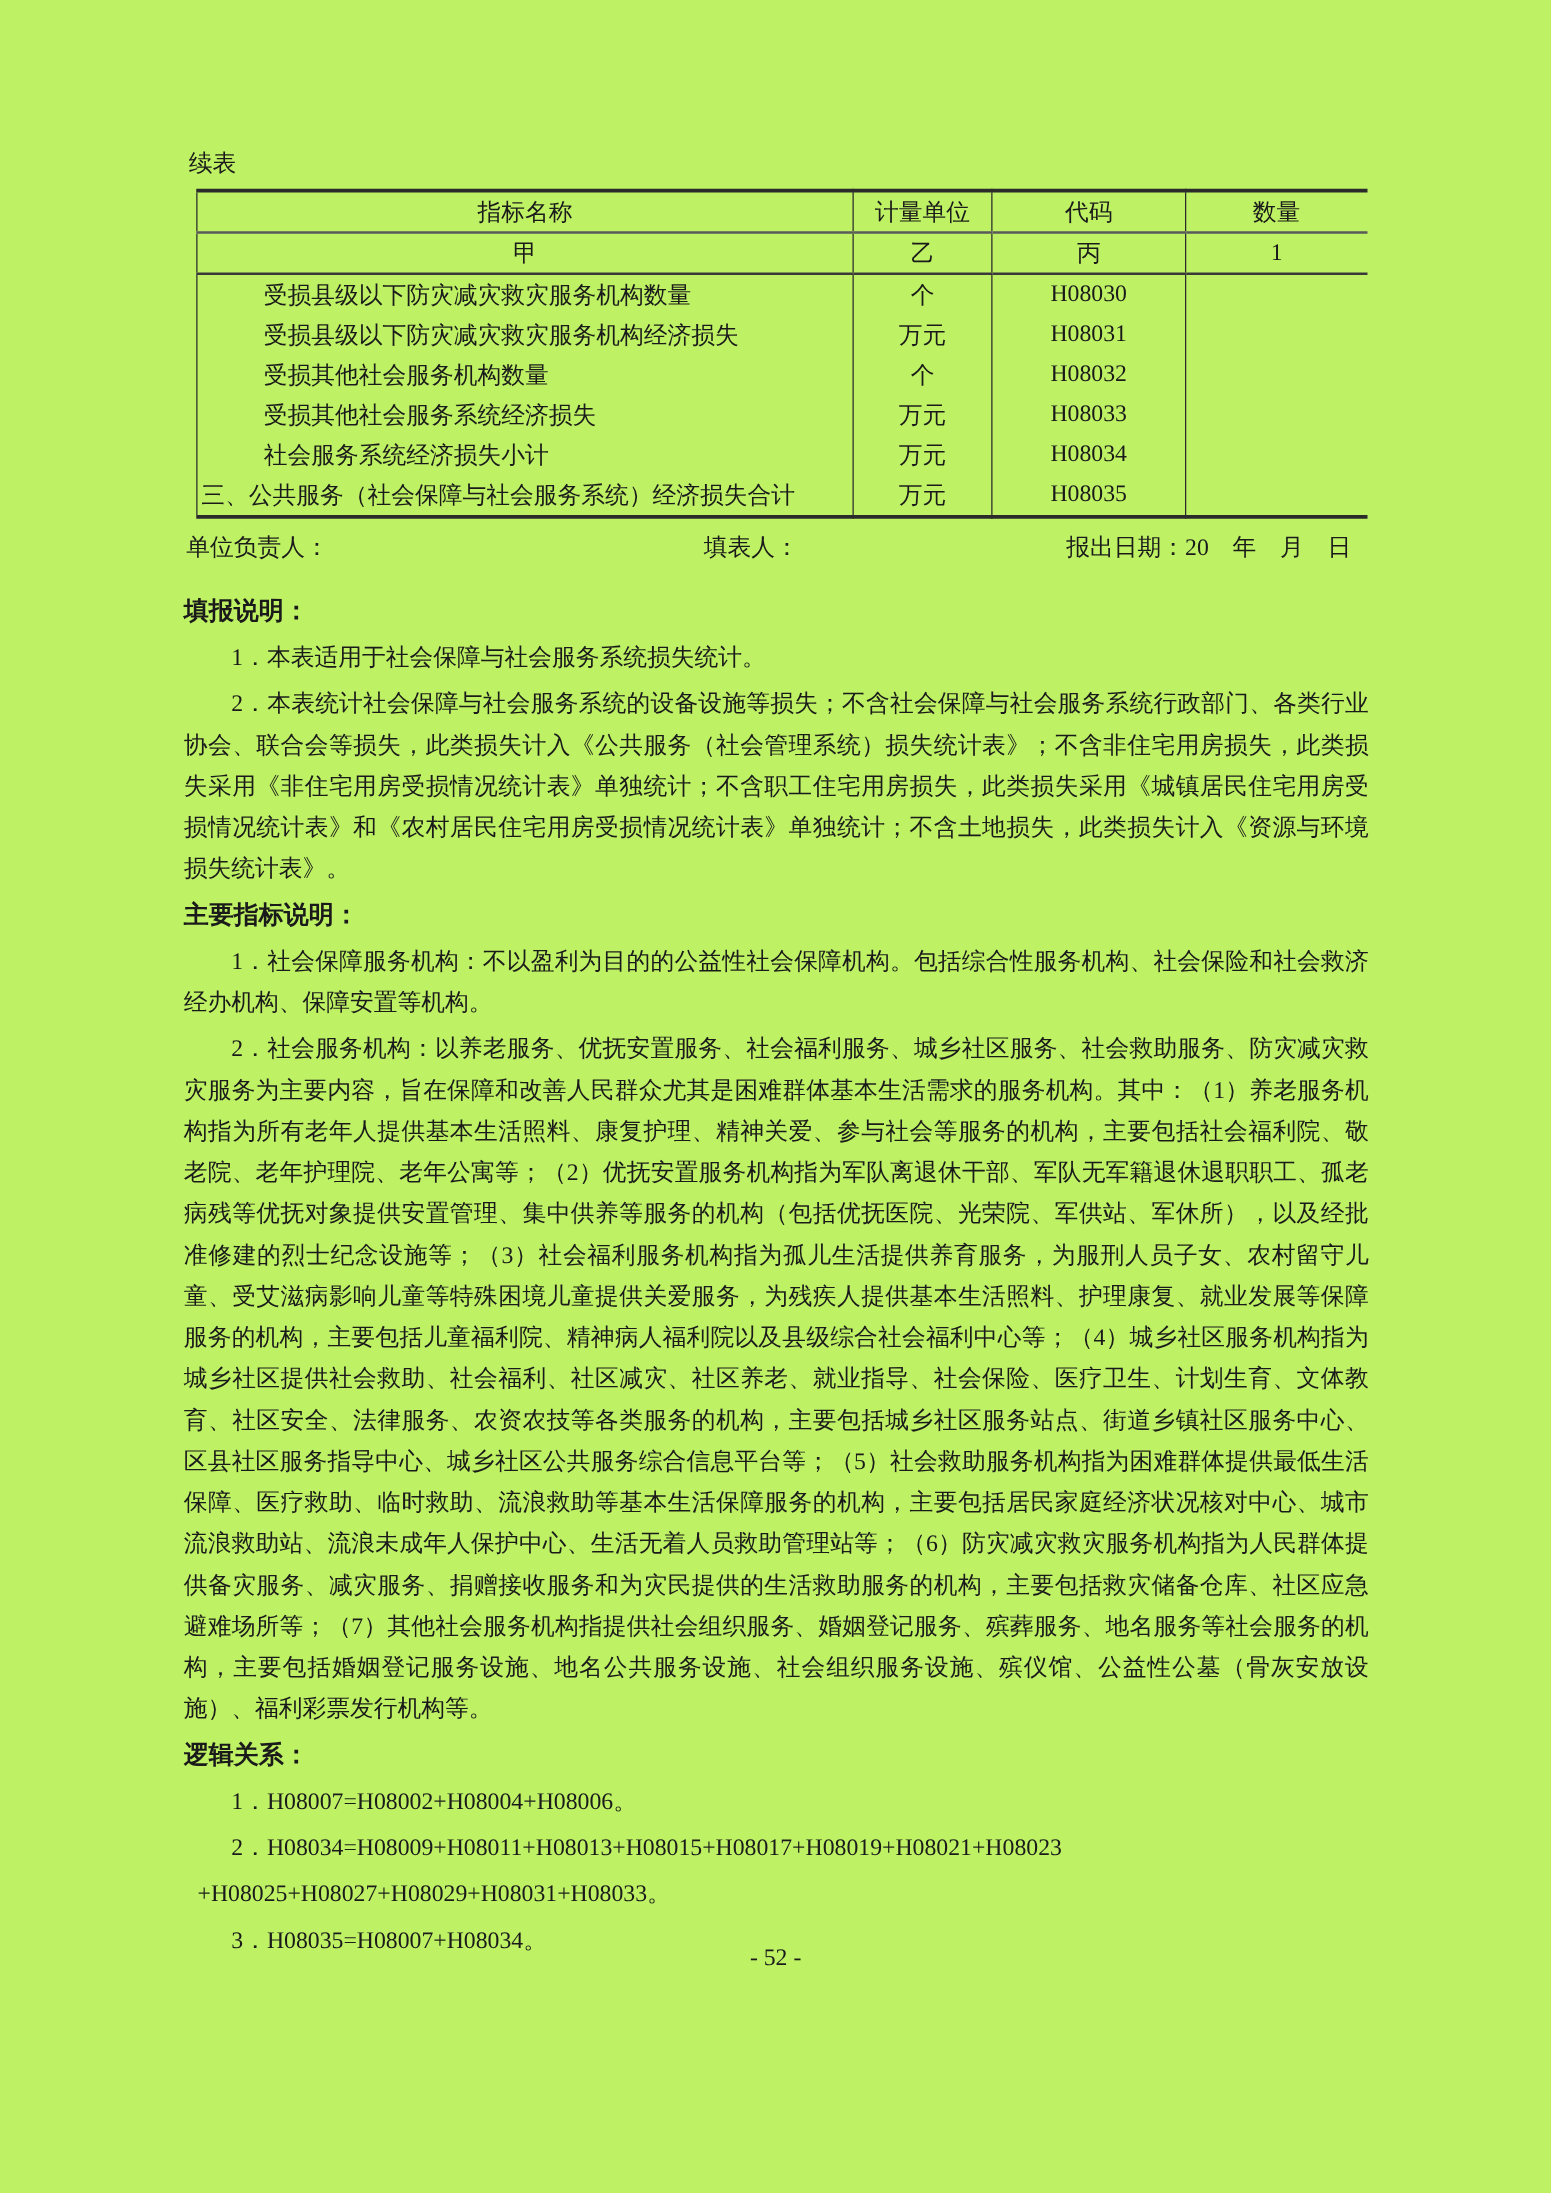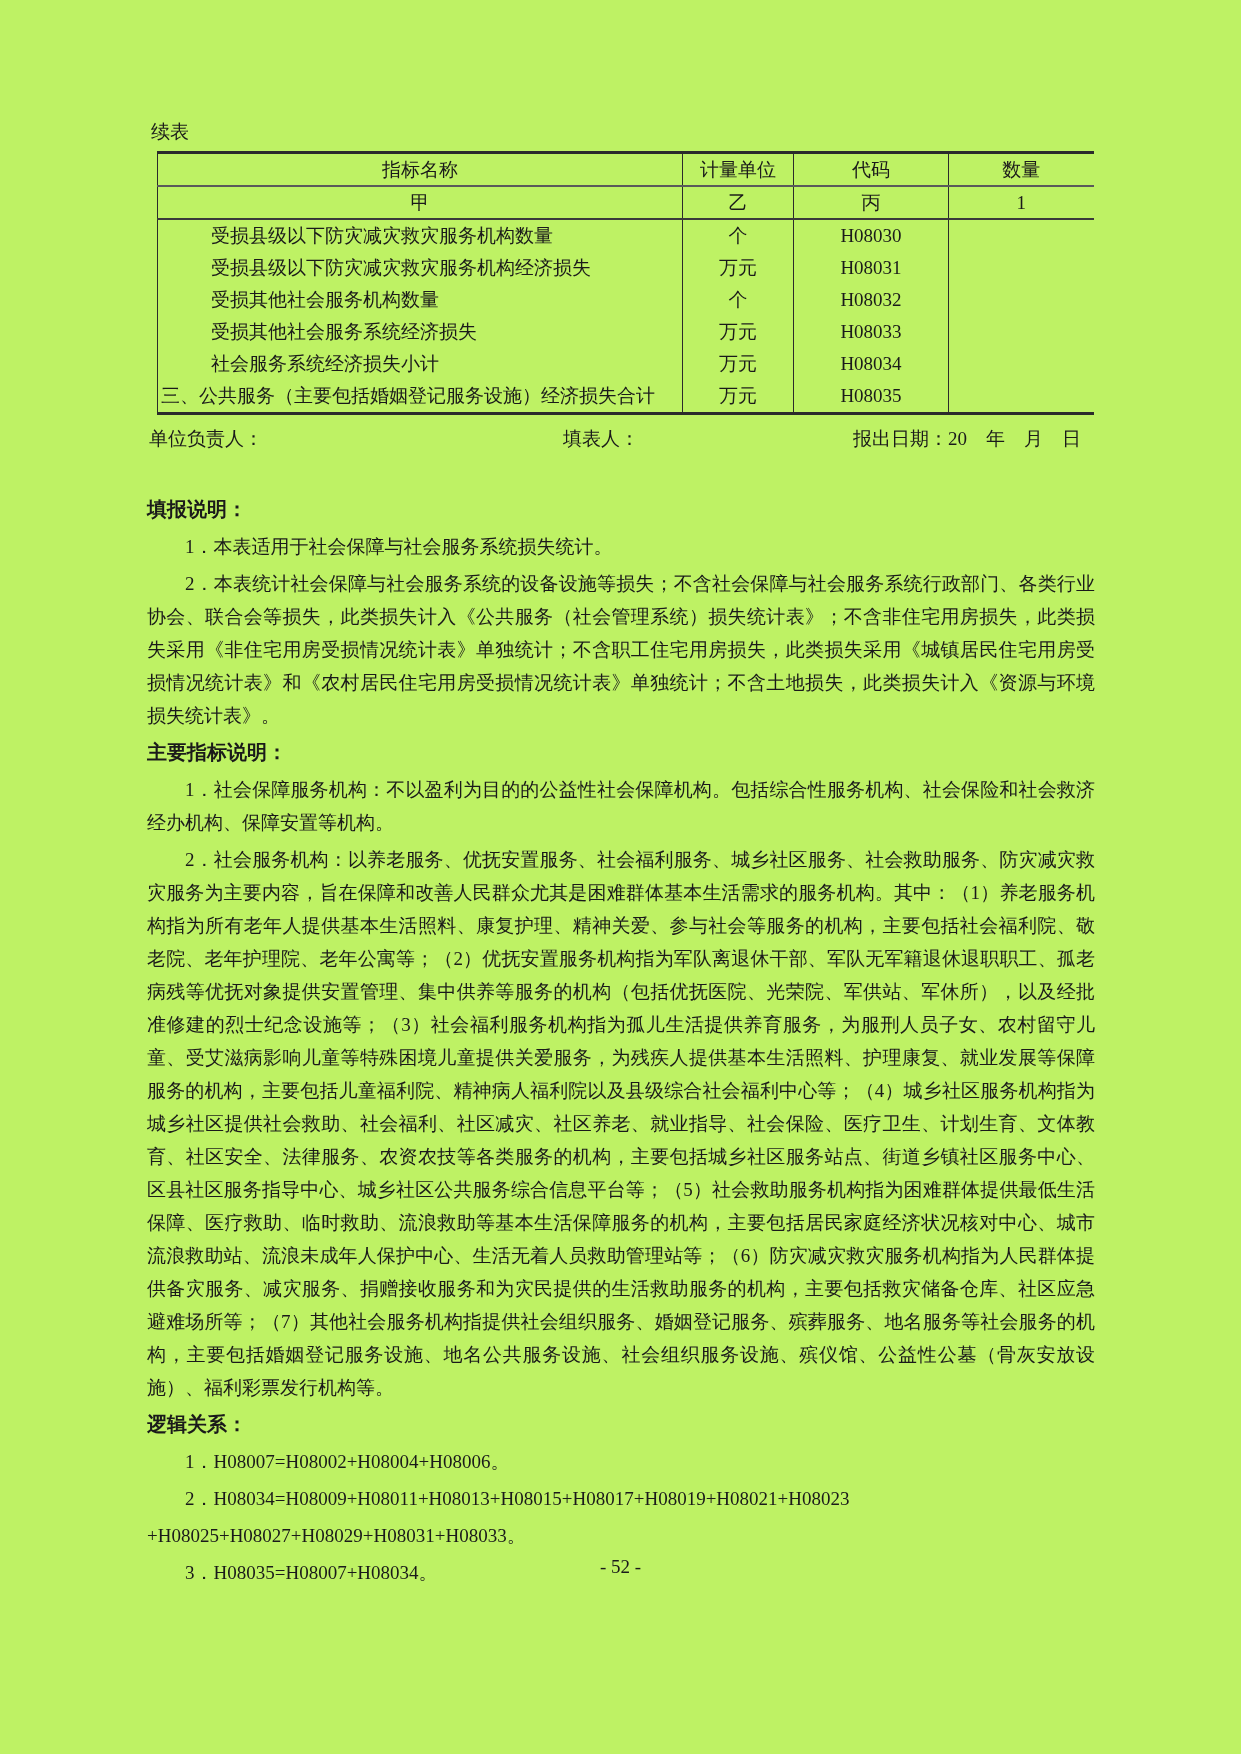"三、公共服务（主要包括婚姻登记服务设施）经济损失合计" td.name-cell { text: 主要包括婚姻登记服务设施 -> 社会保障与社会服务系统 }
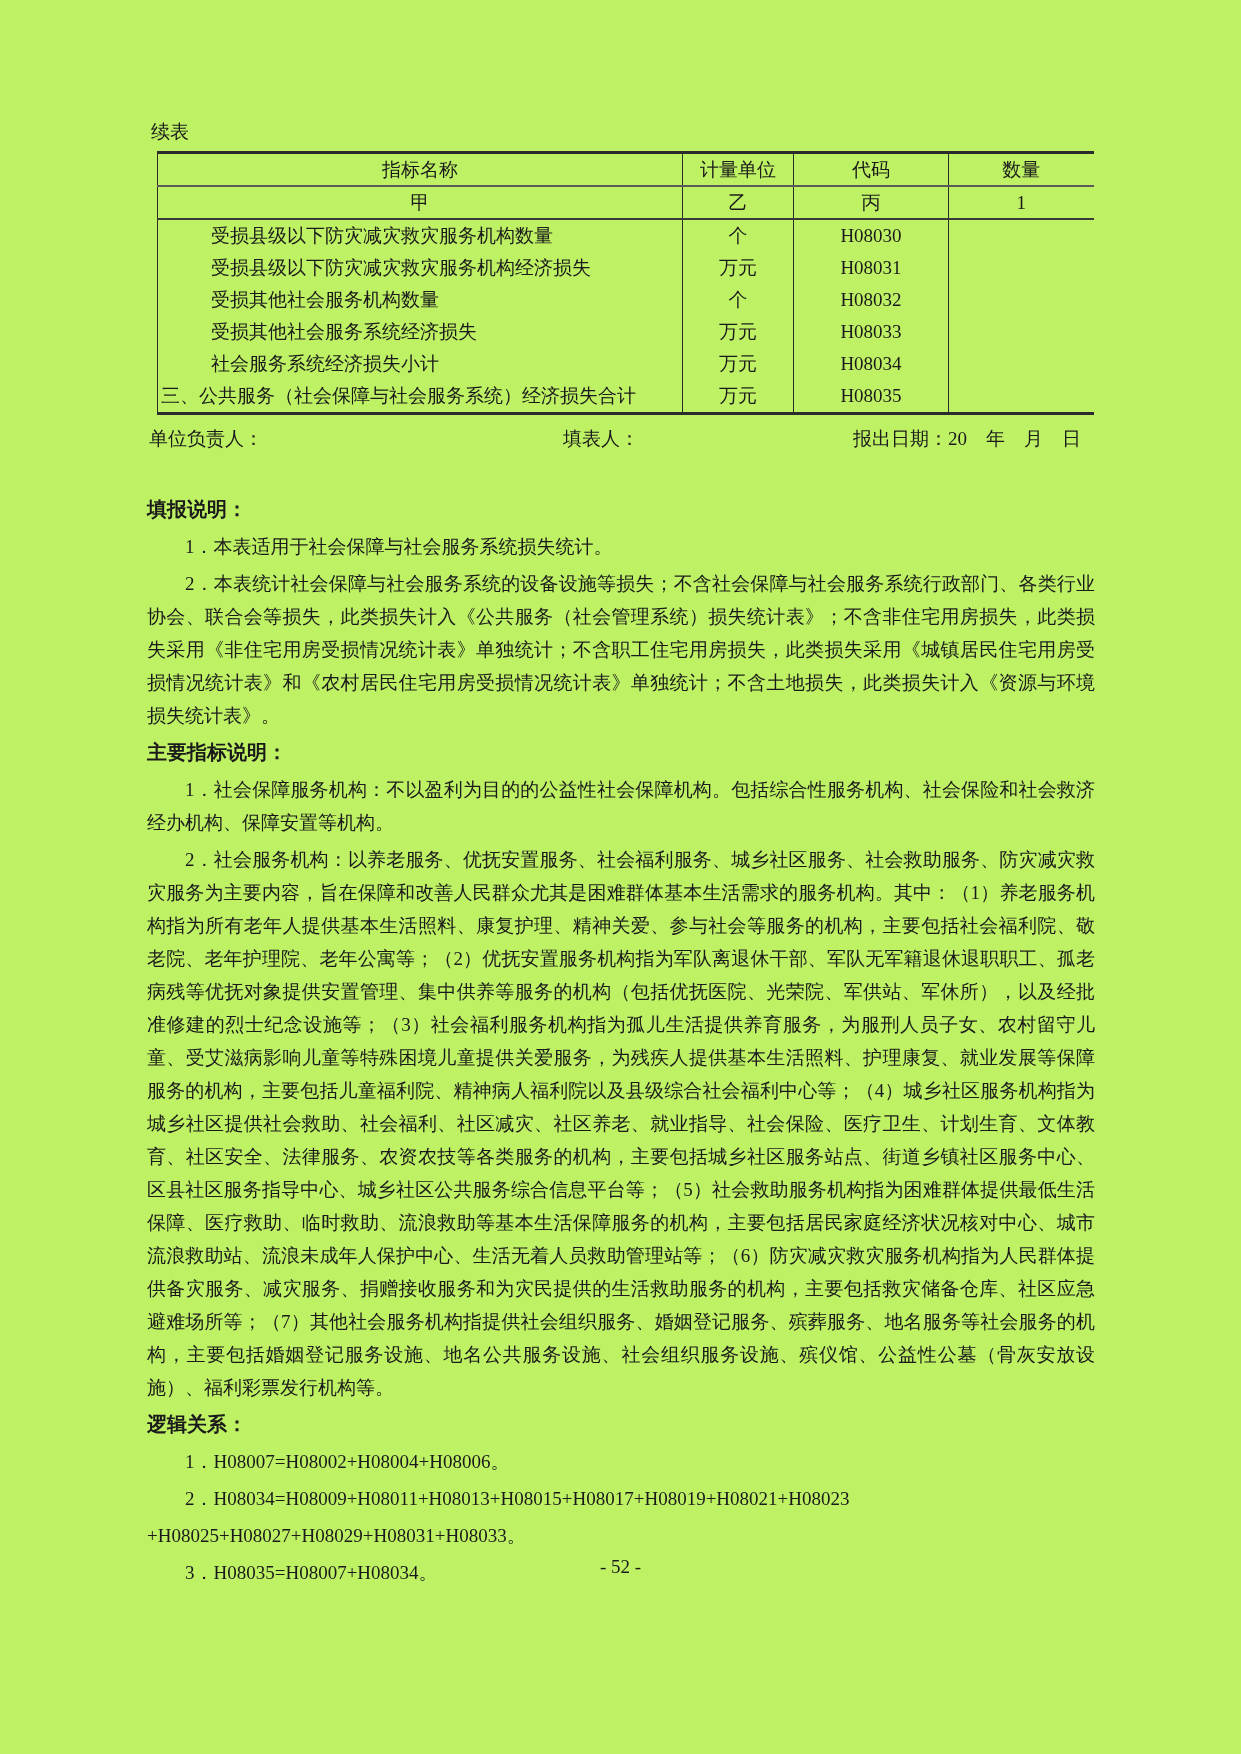"填报说明：" .first-title { margin-top: 41px -> 21px }
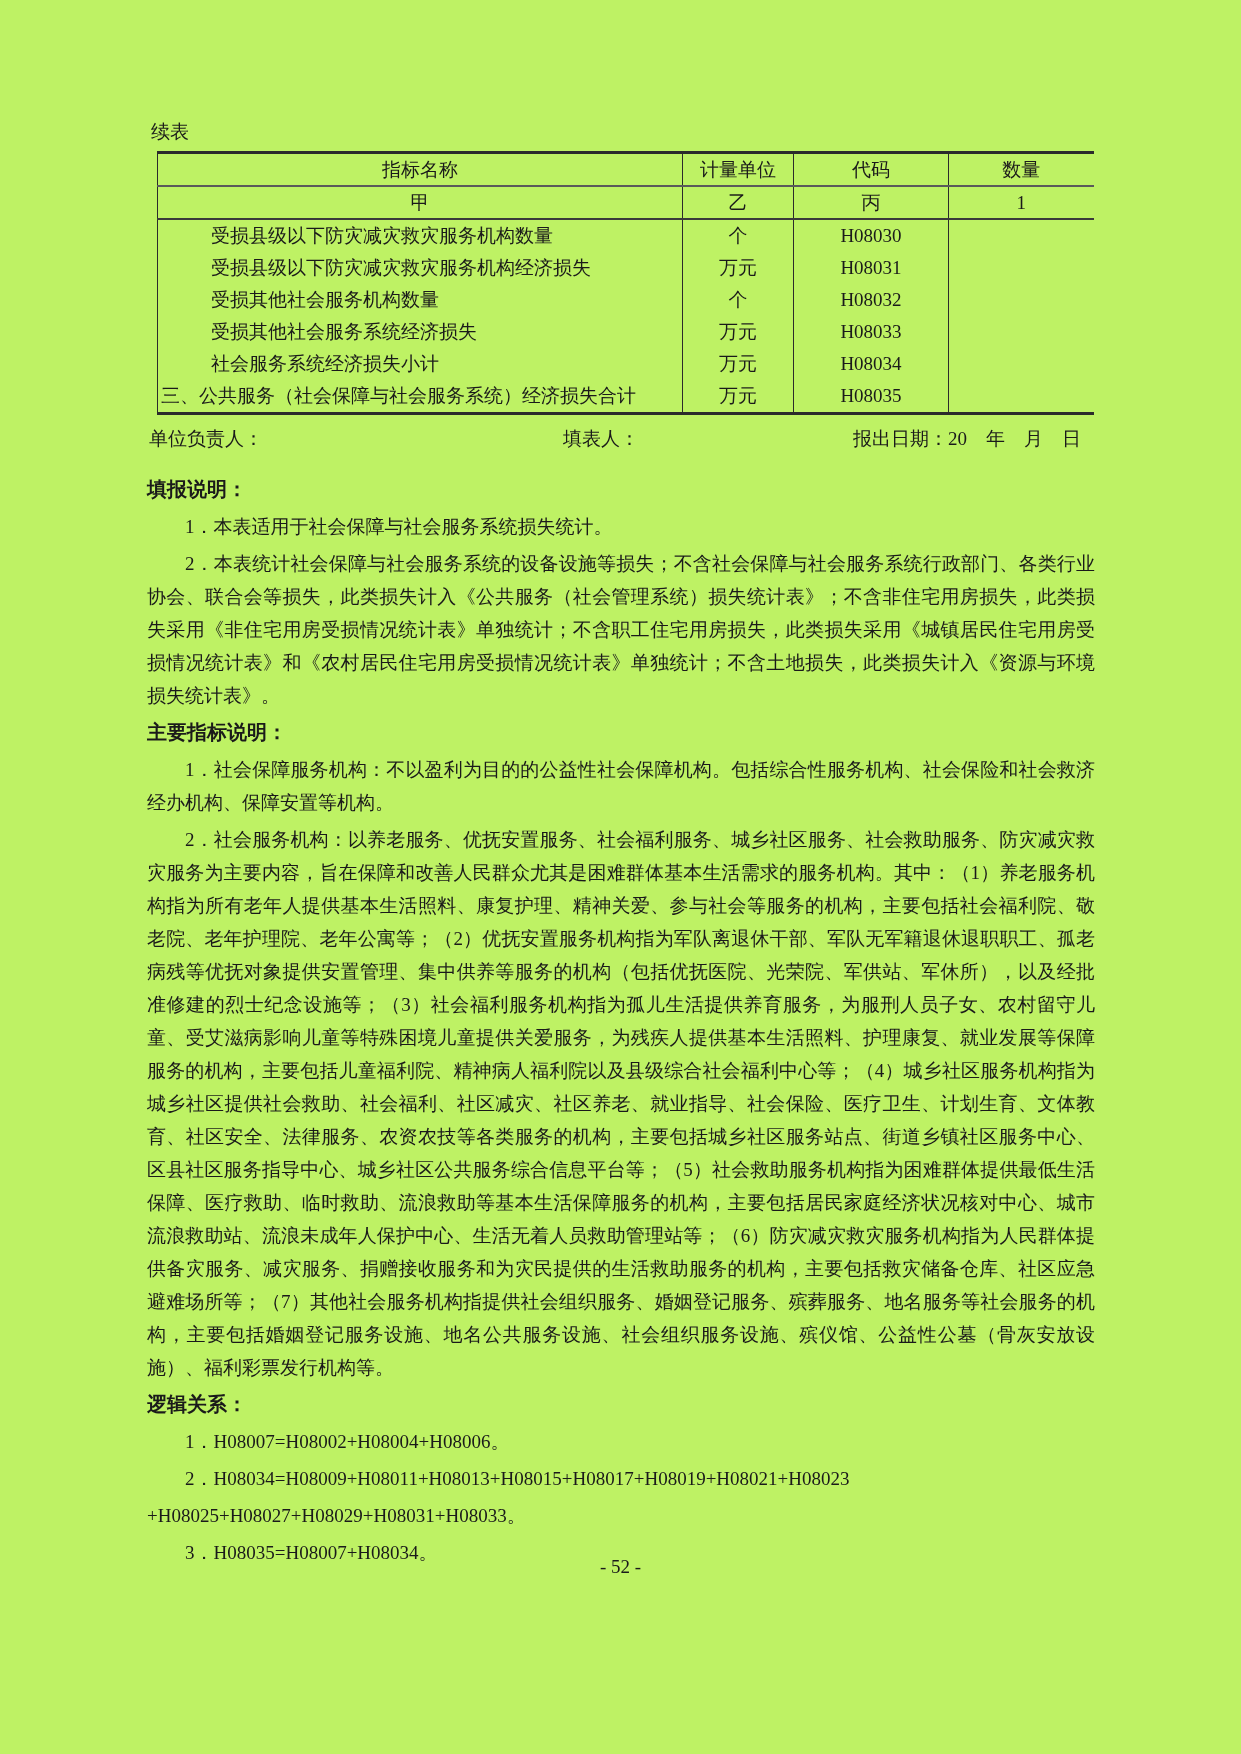"+H08025+H08027+H08029+H08031+H08033。" .para.no-indent { margin-left: none -> 11px }
